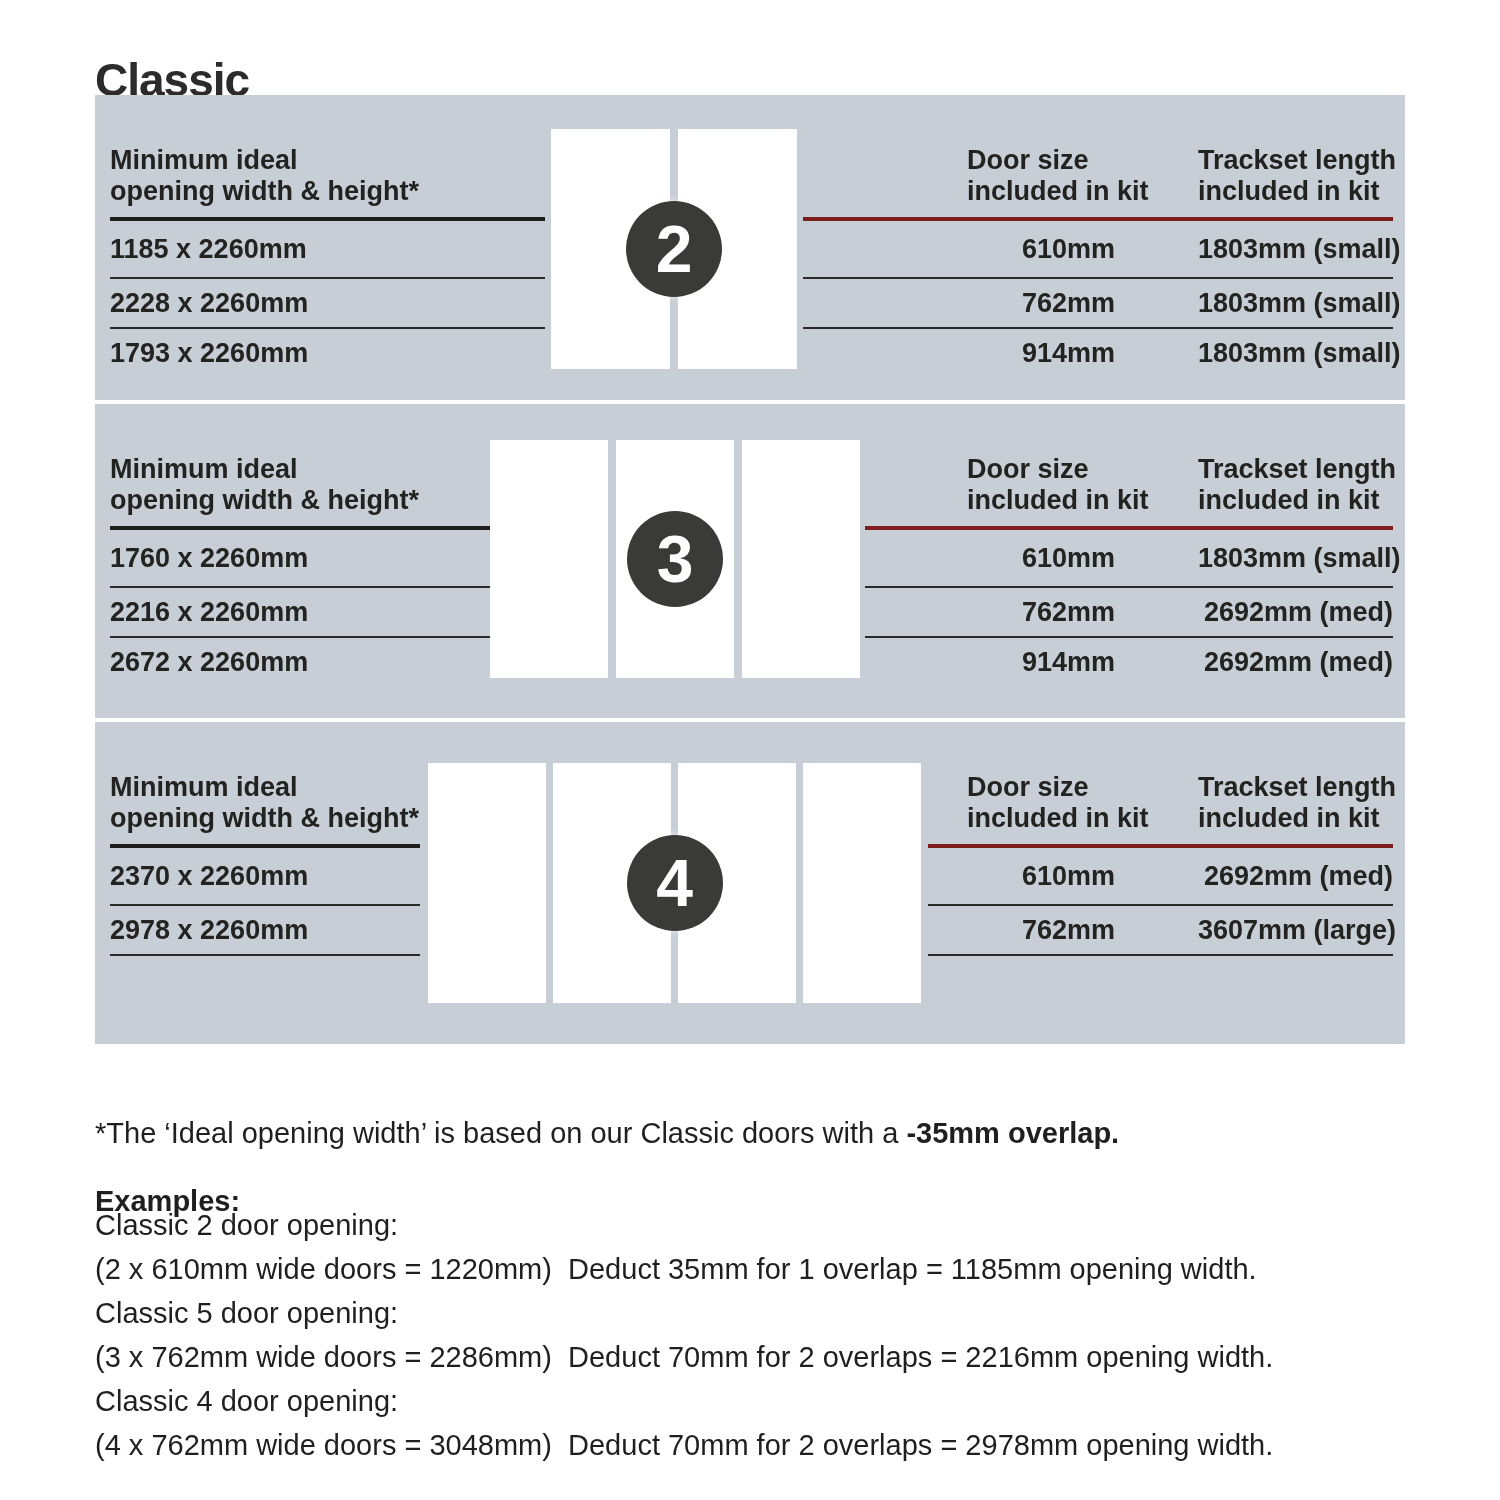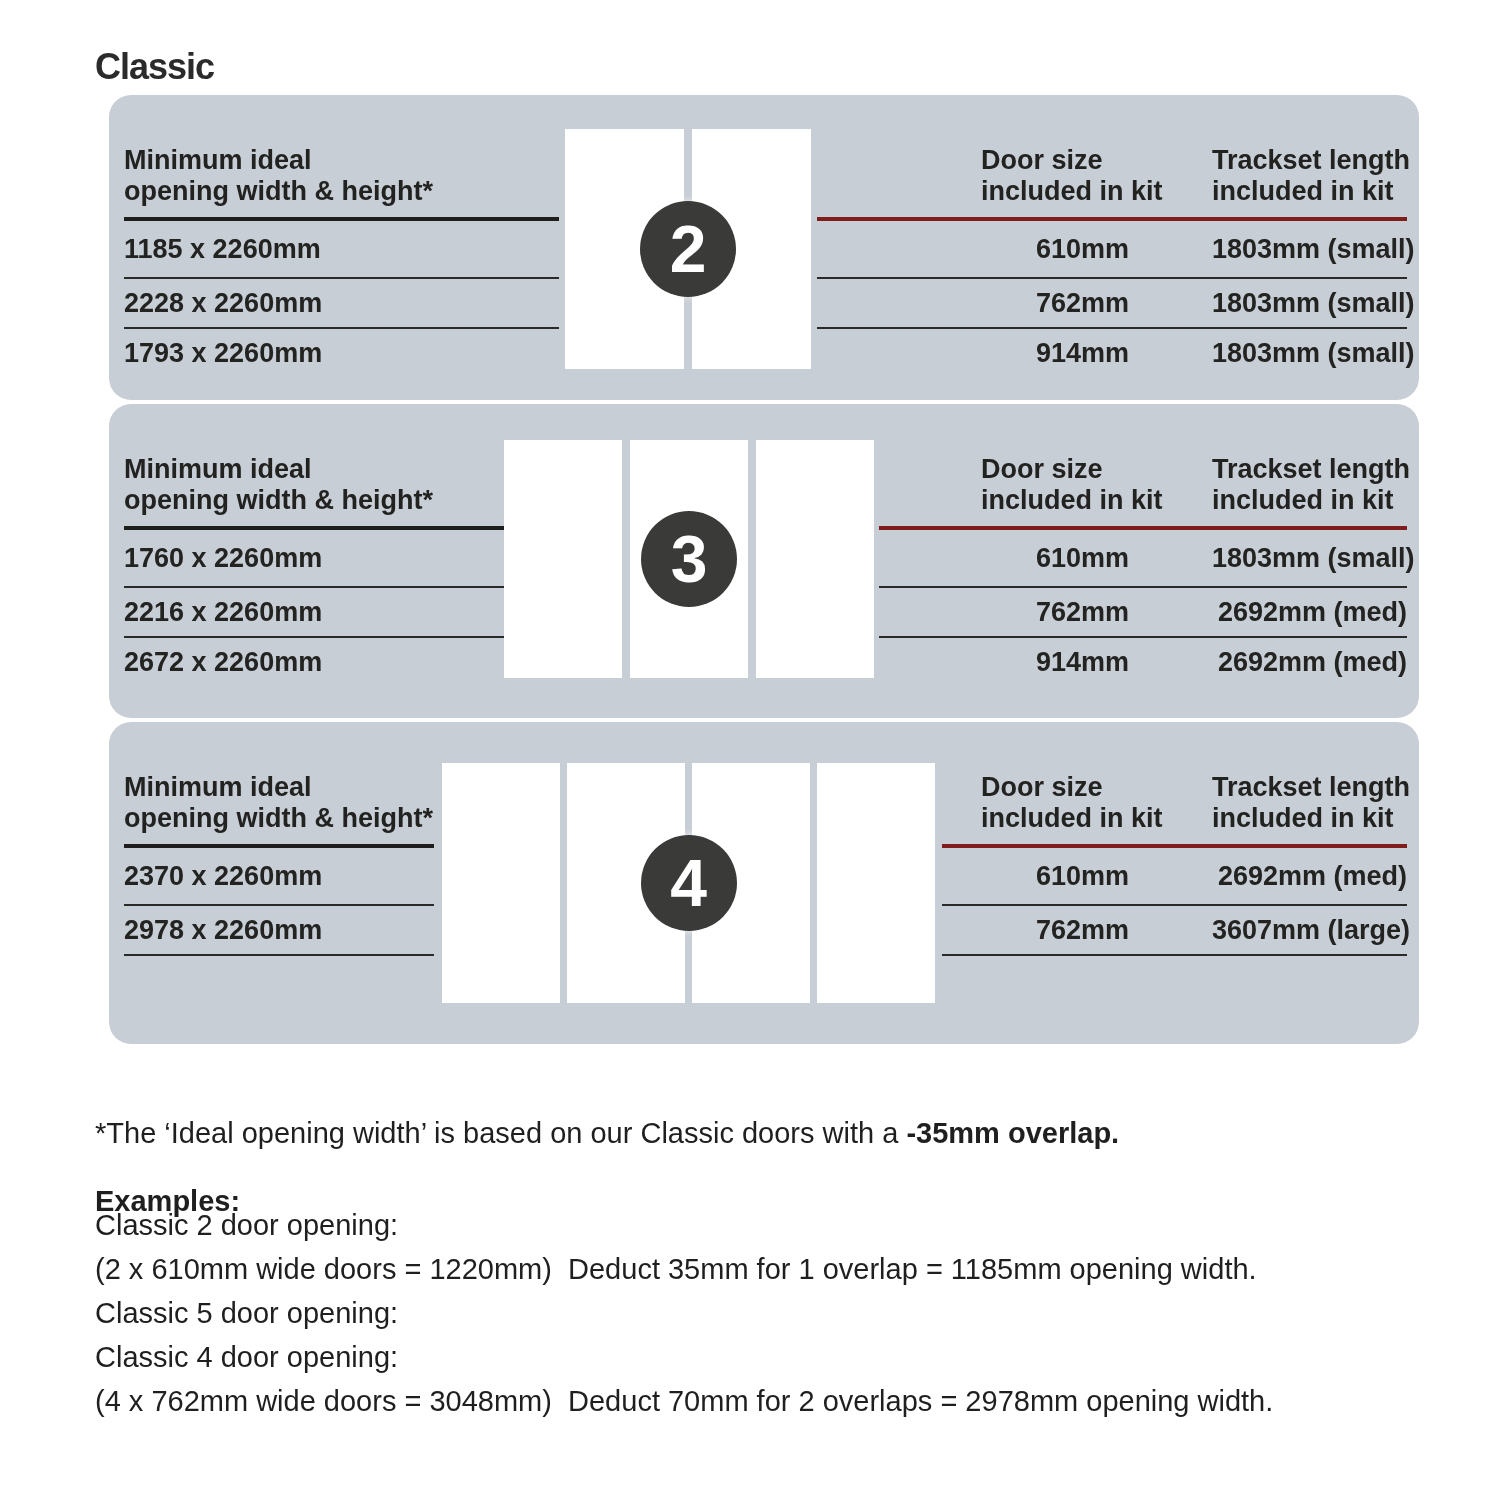"Classic" .page-title { font-size: 36px -> 46px }
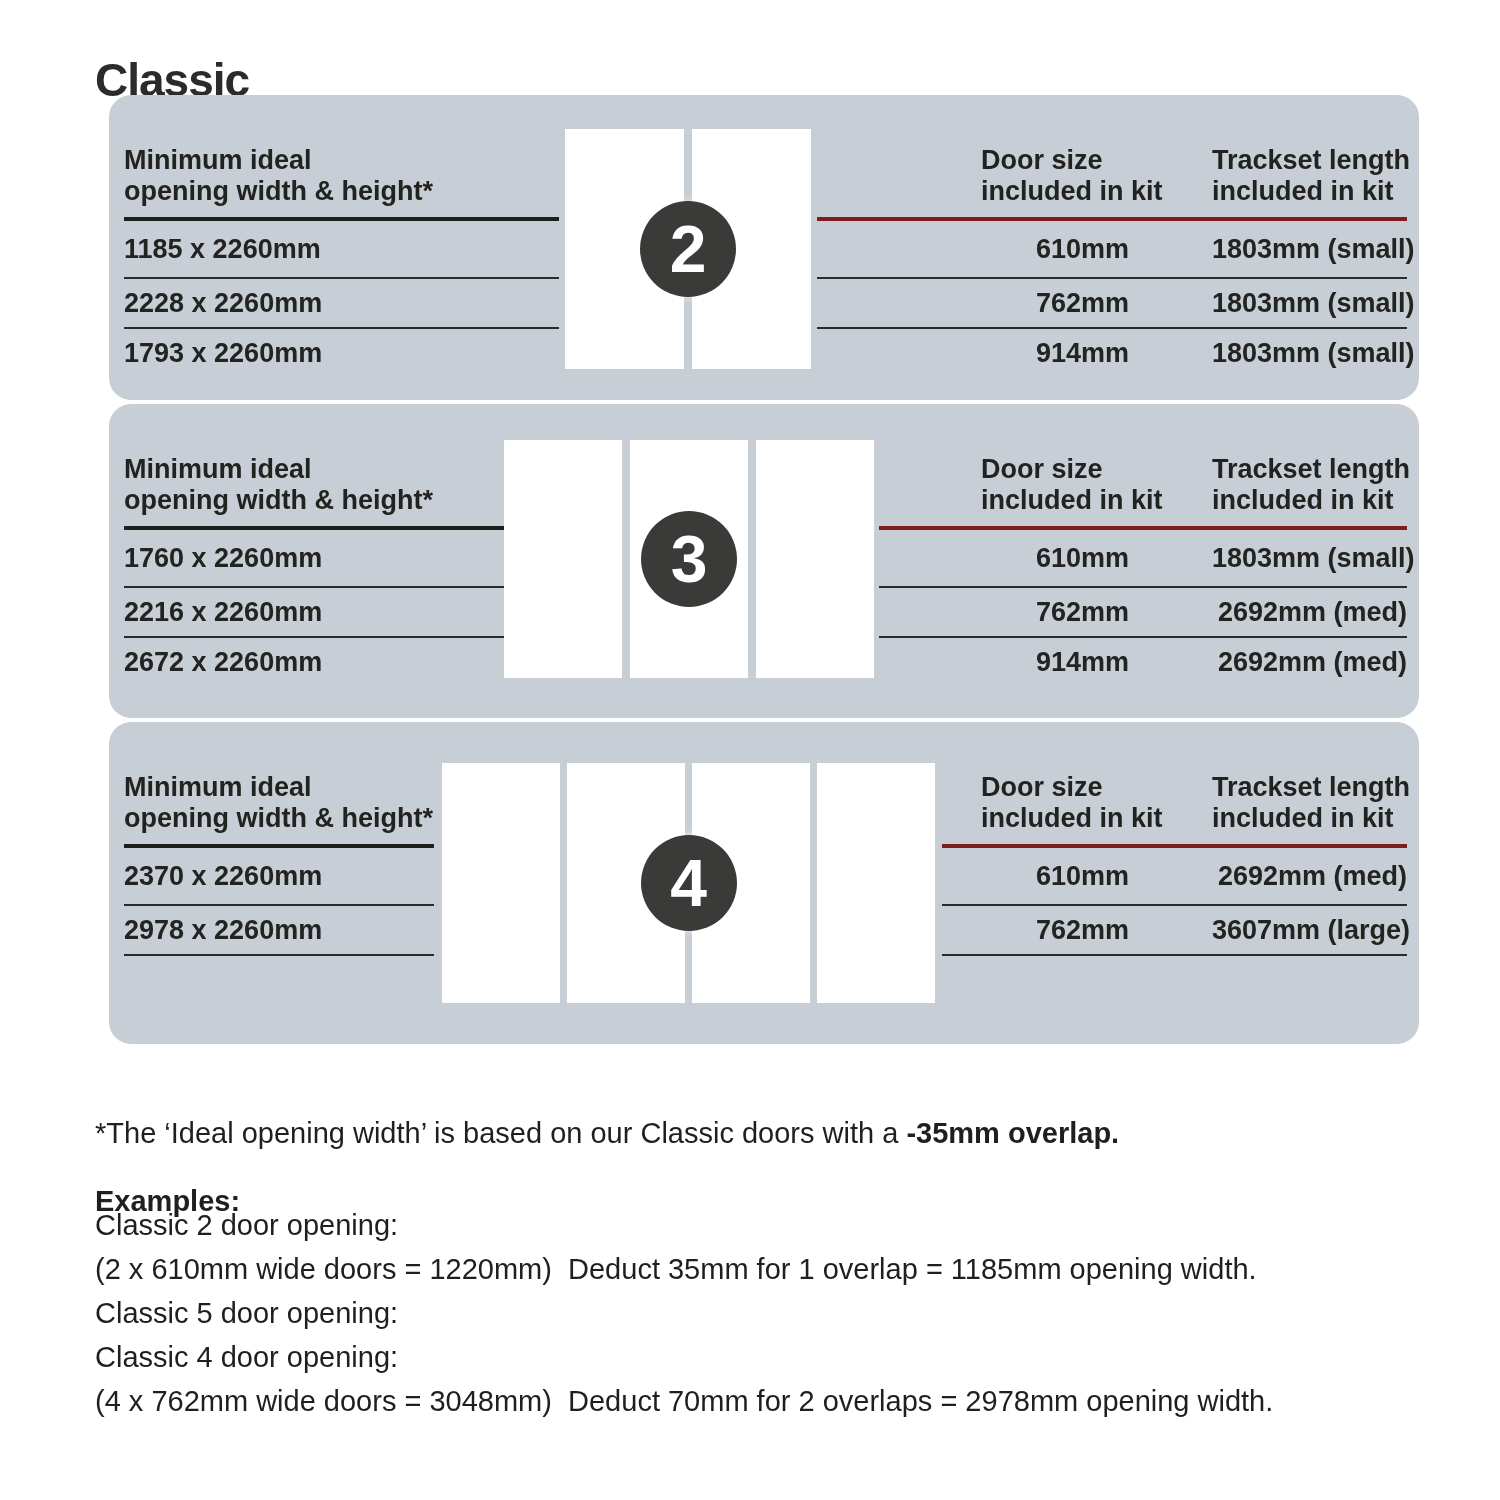"Minimum ideal" .panel { border-radius: 22px -> none; left: 109px -> 95px }
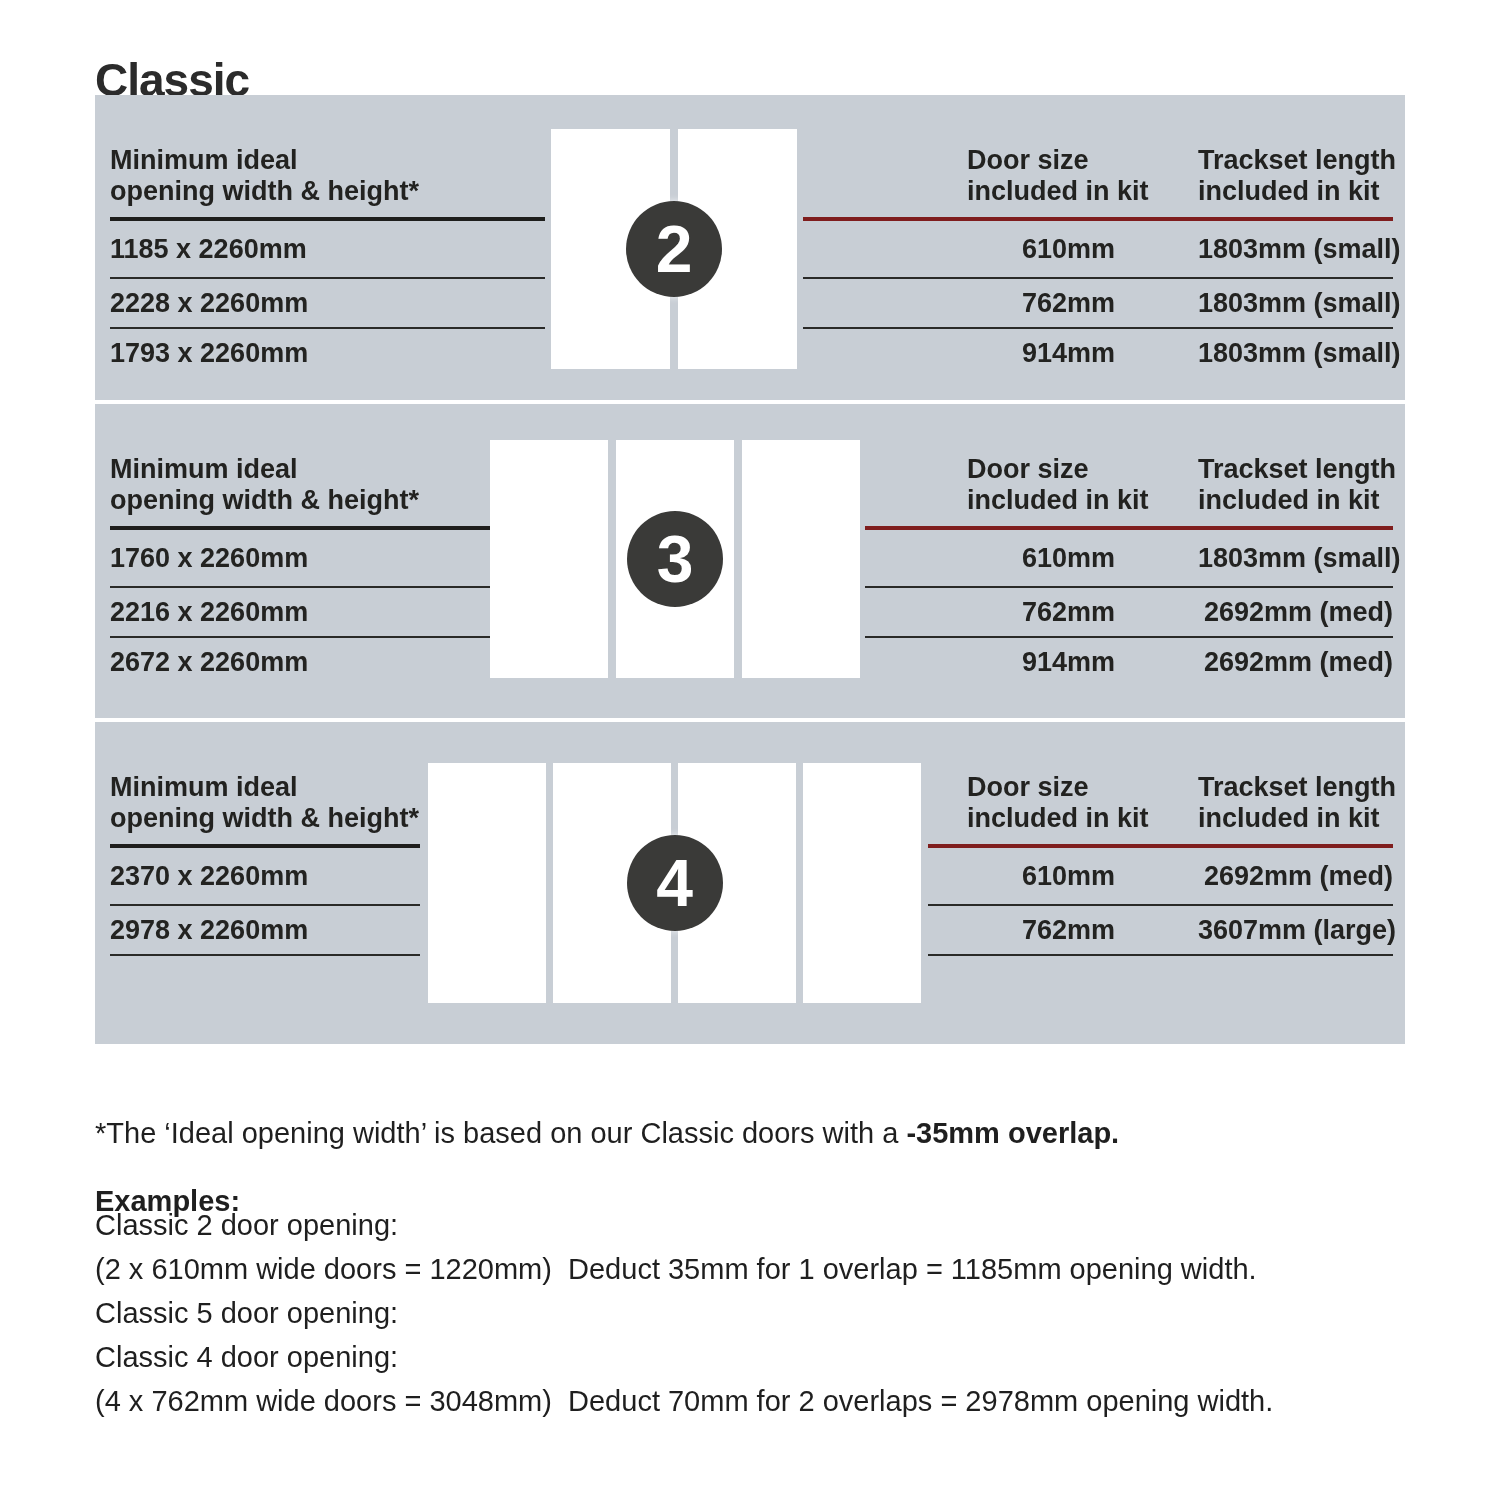"(3 x 762mm wide doors" div.example-line { html: none -> <div>(3 x 762mm wide doors = 2286mm)&nbsp; Deduct 70mm for 2 overlaps = 2216mm opening width.</div> }
